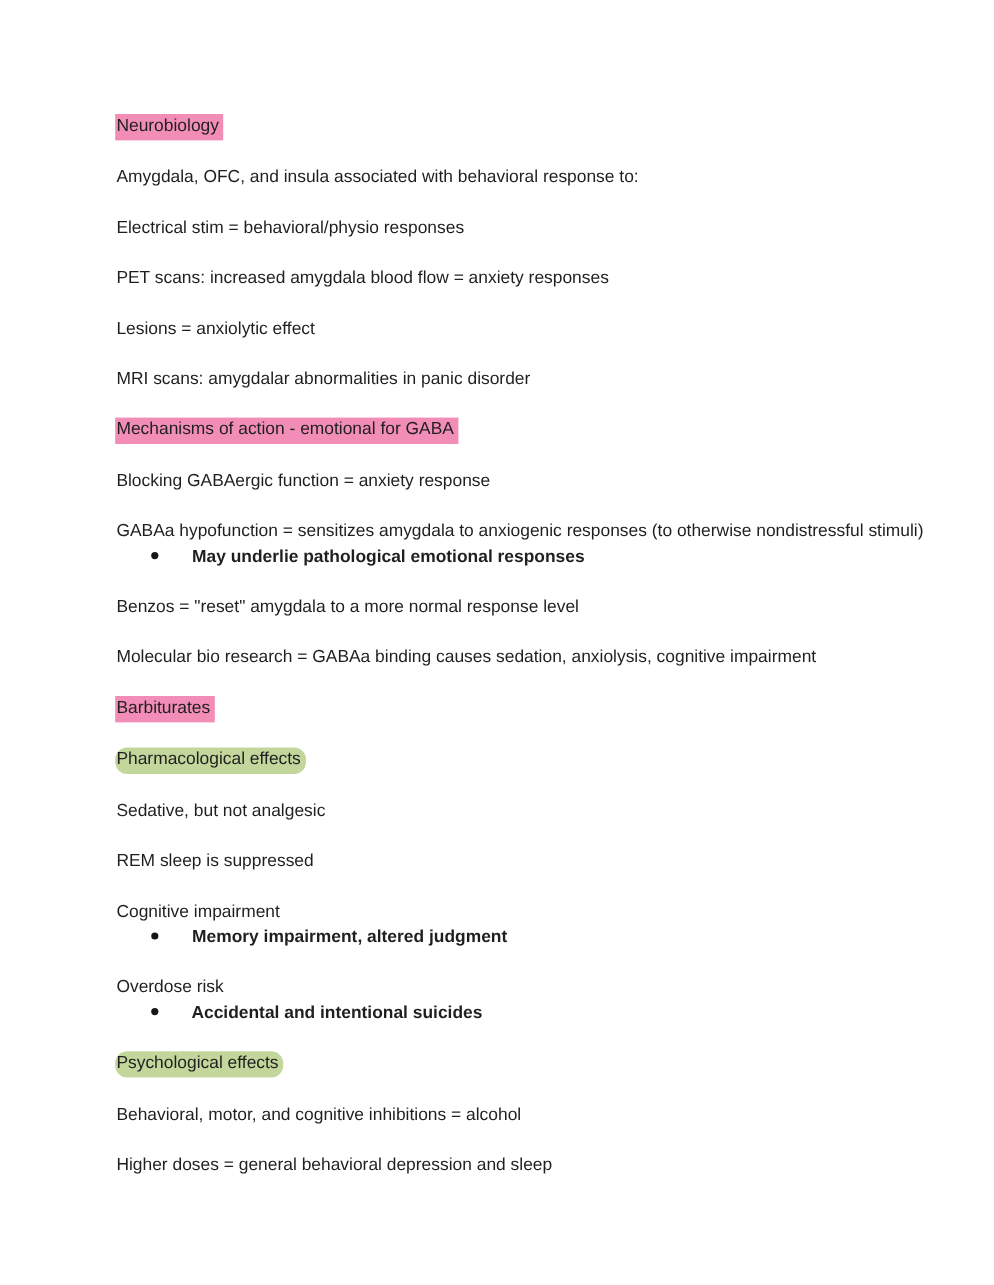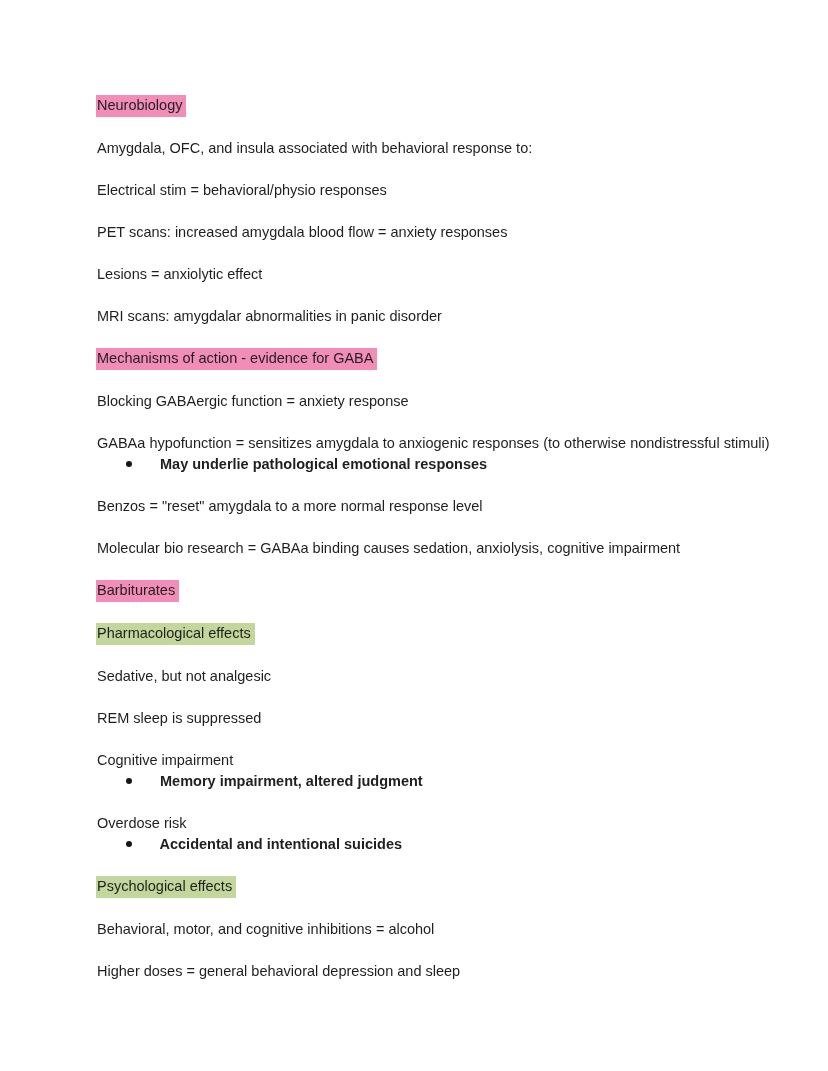"Mechanisms of action - evidence" span.hl { text: evidence -> emotional }
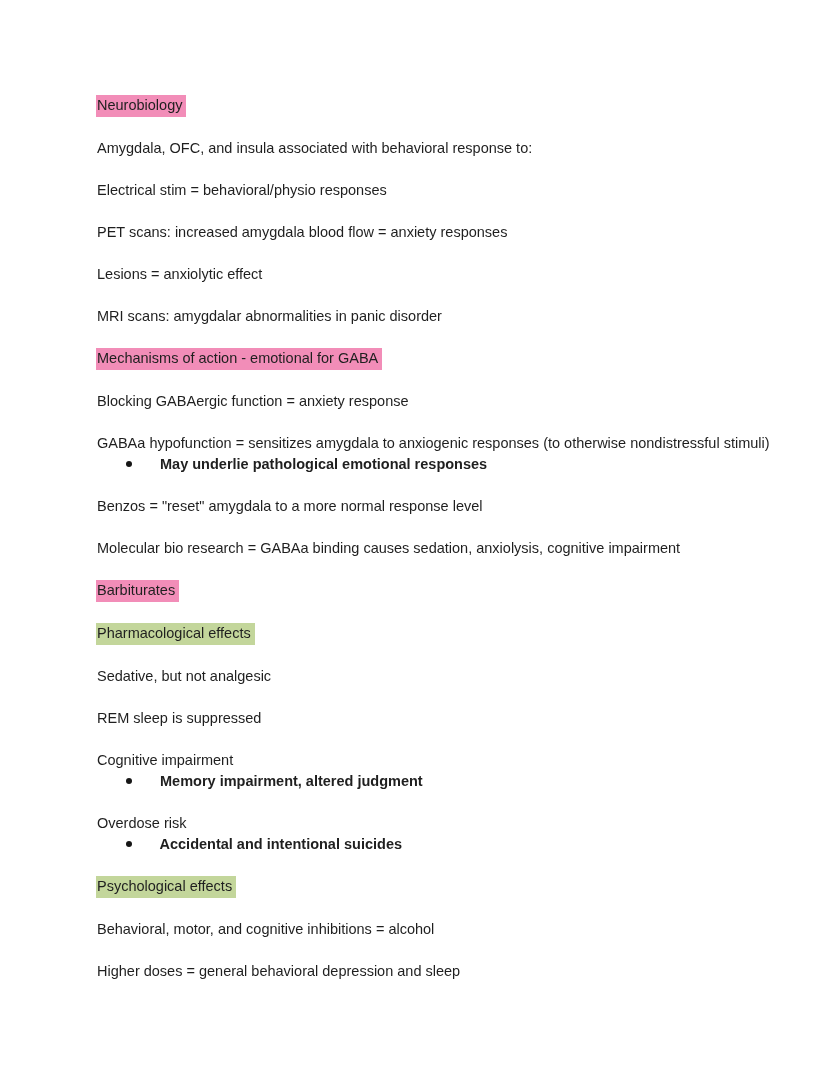"Pharmacological effects" .hl.green { border-radius: none -> 10px }
